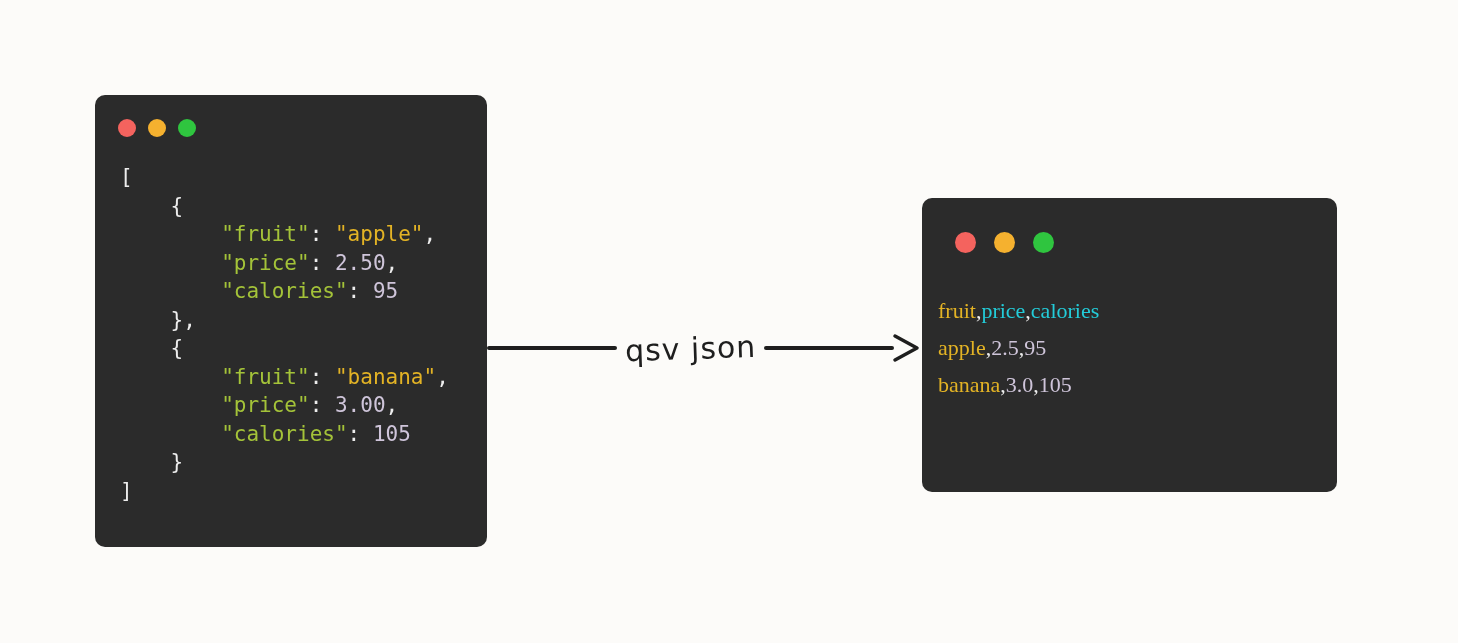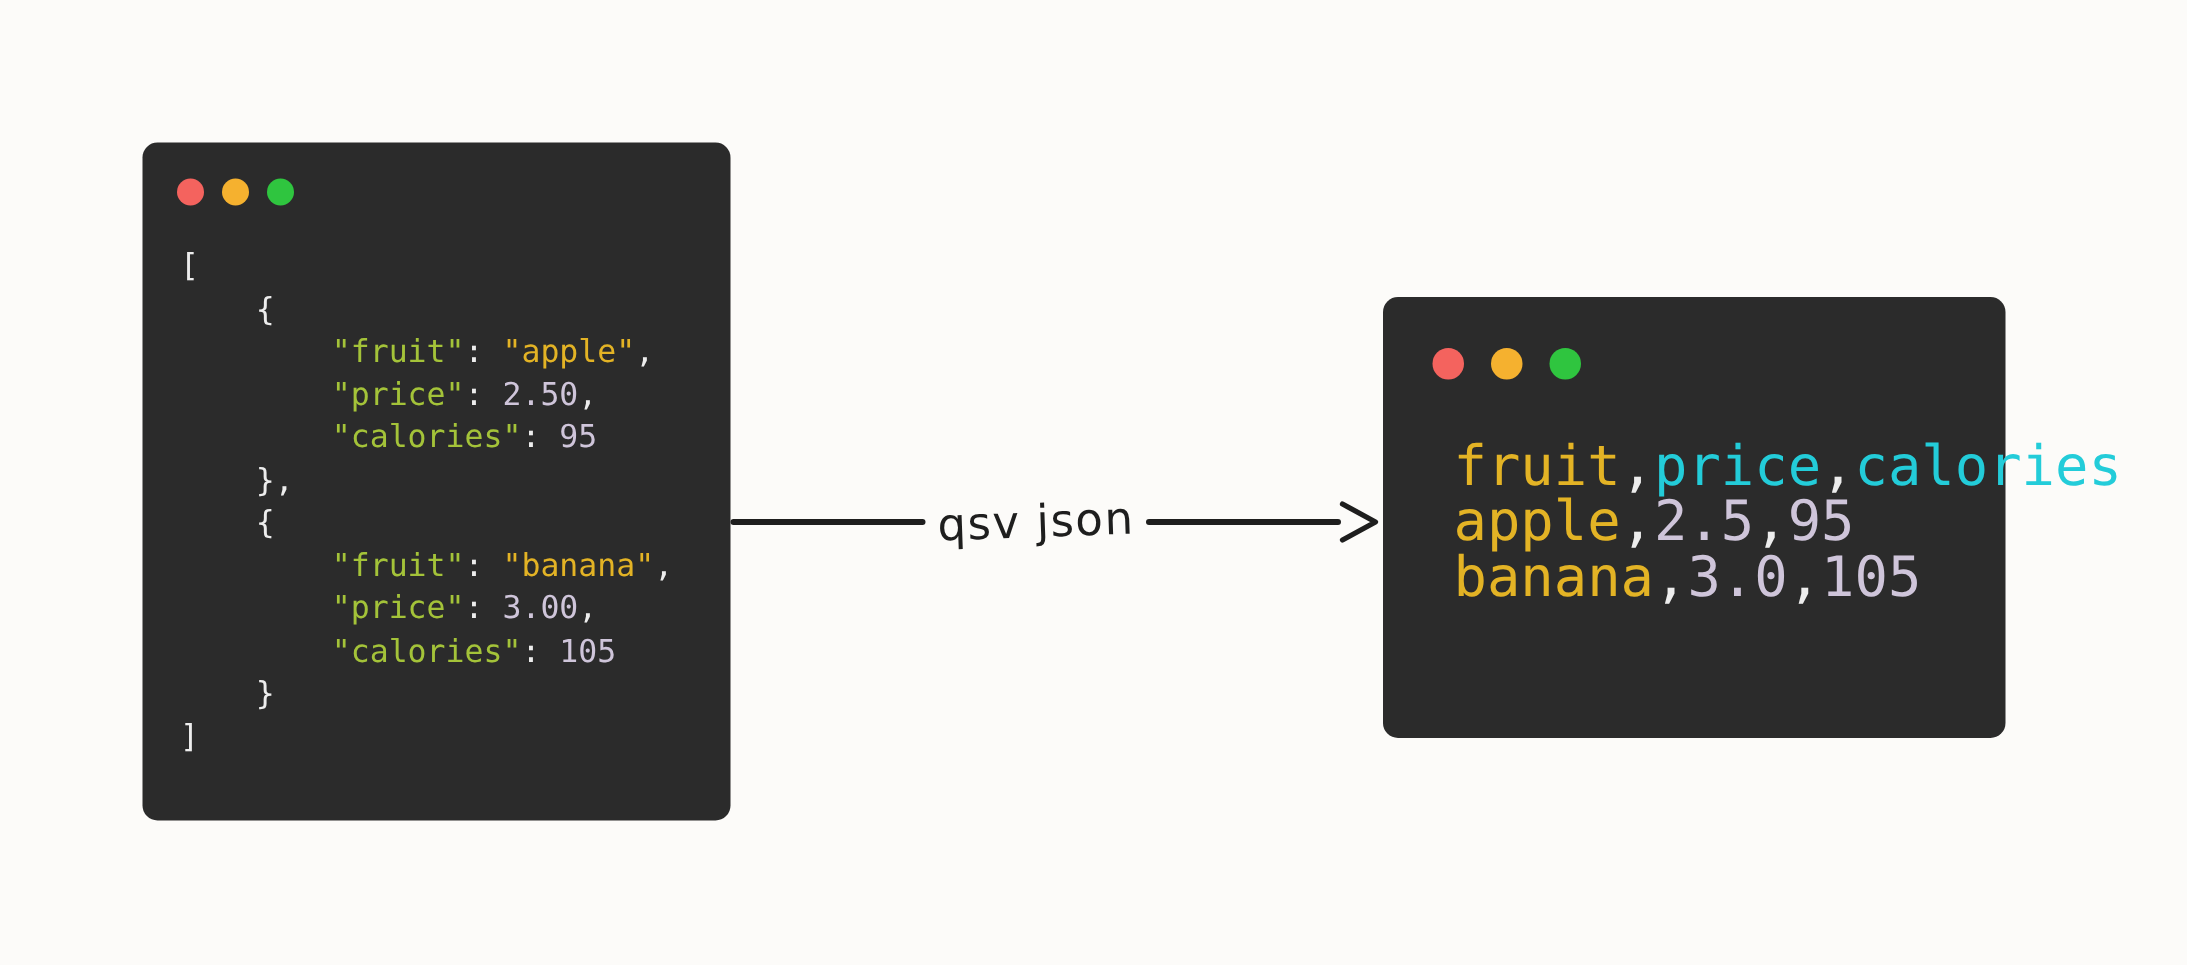"fruit,price,calories" .window-csv .code { font-family: none -> Liberation Serif, serif; font-size: 37px -> 22px; left: 47px -> 16px }
